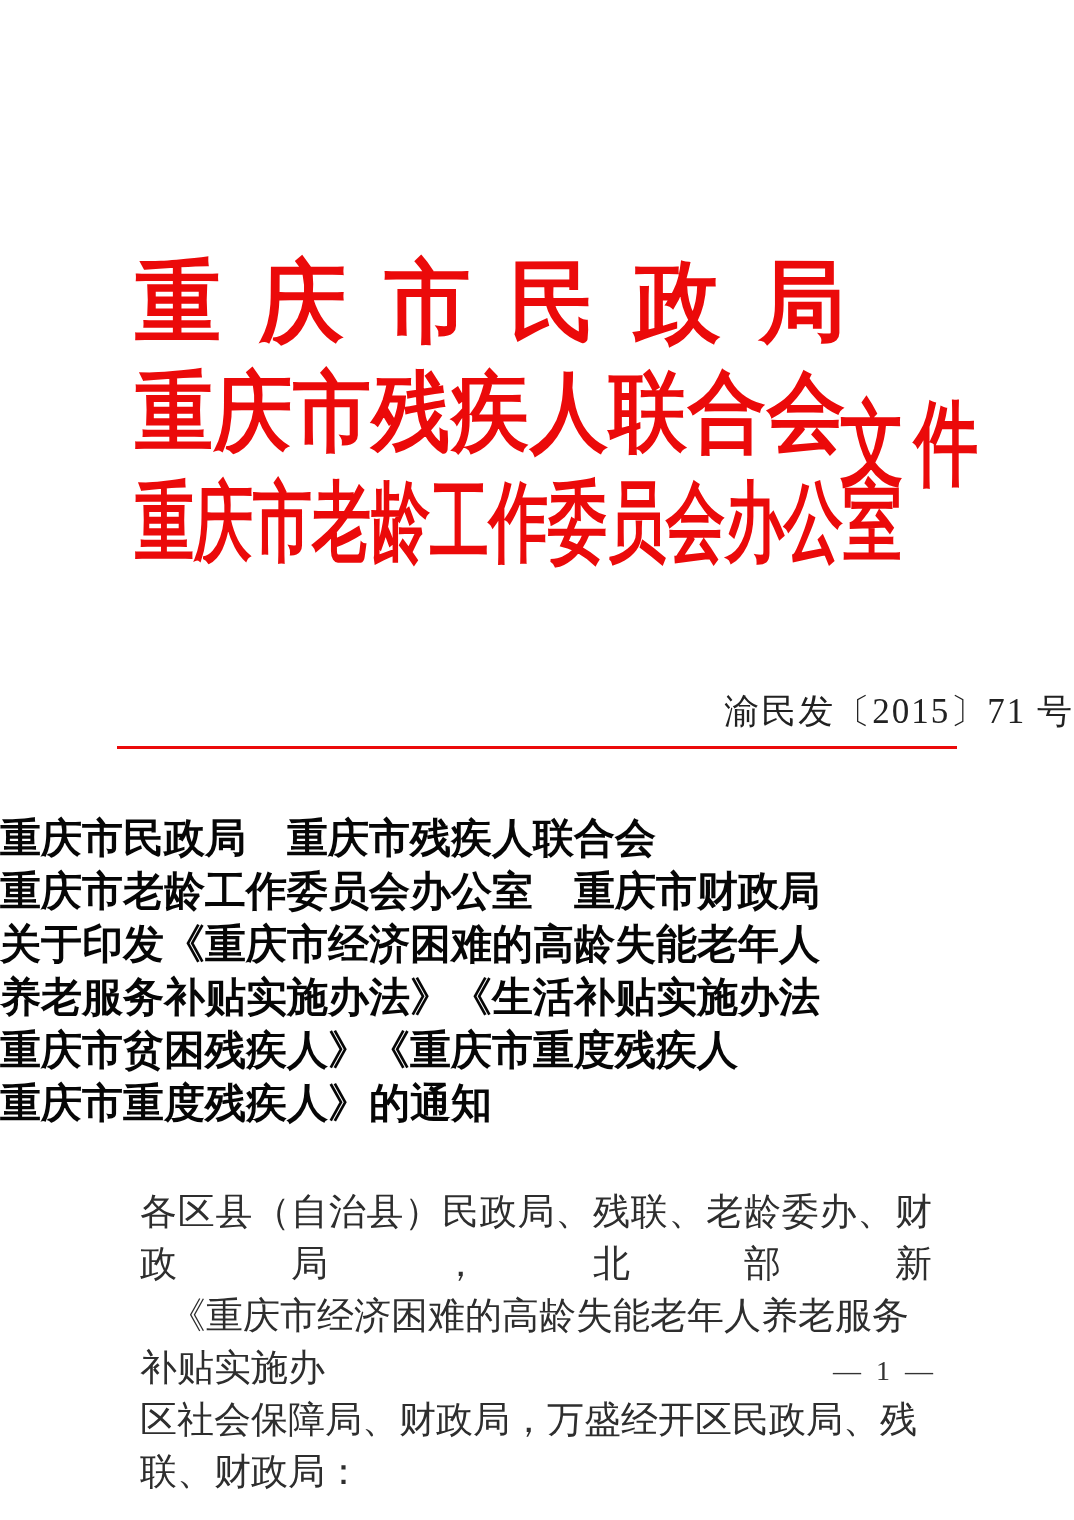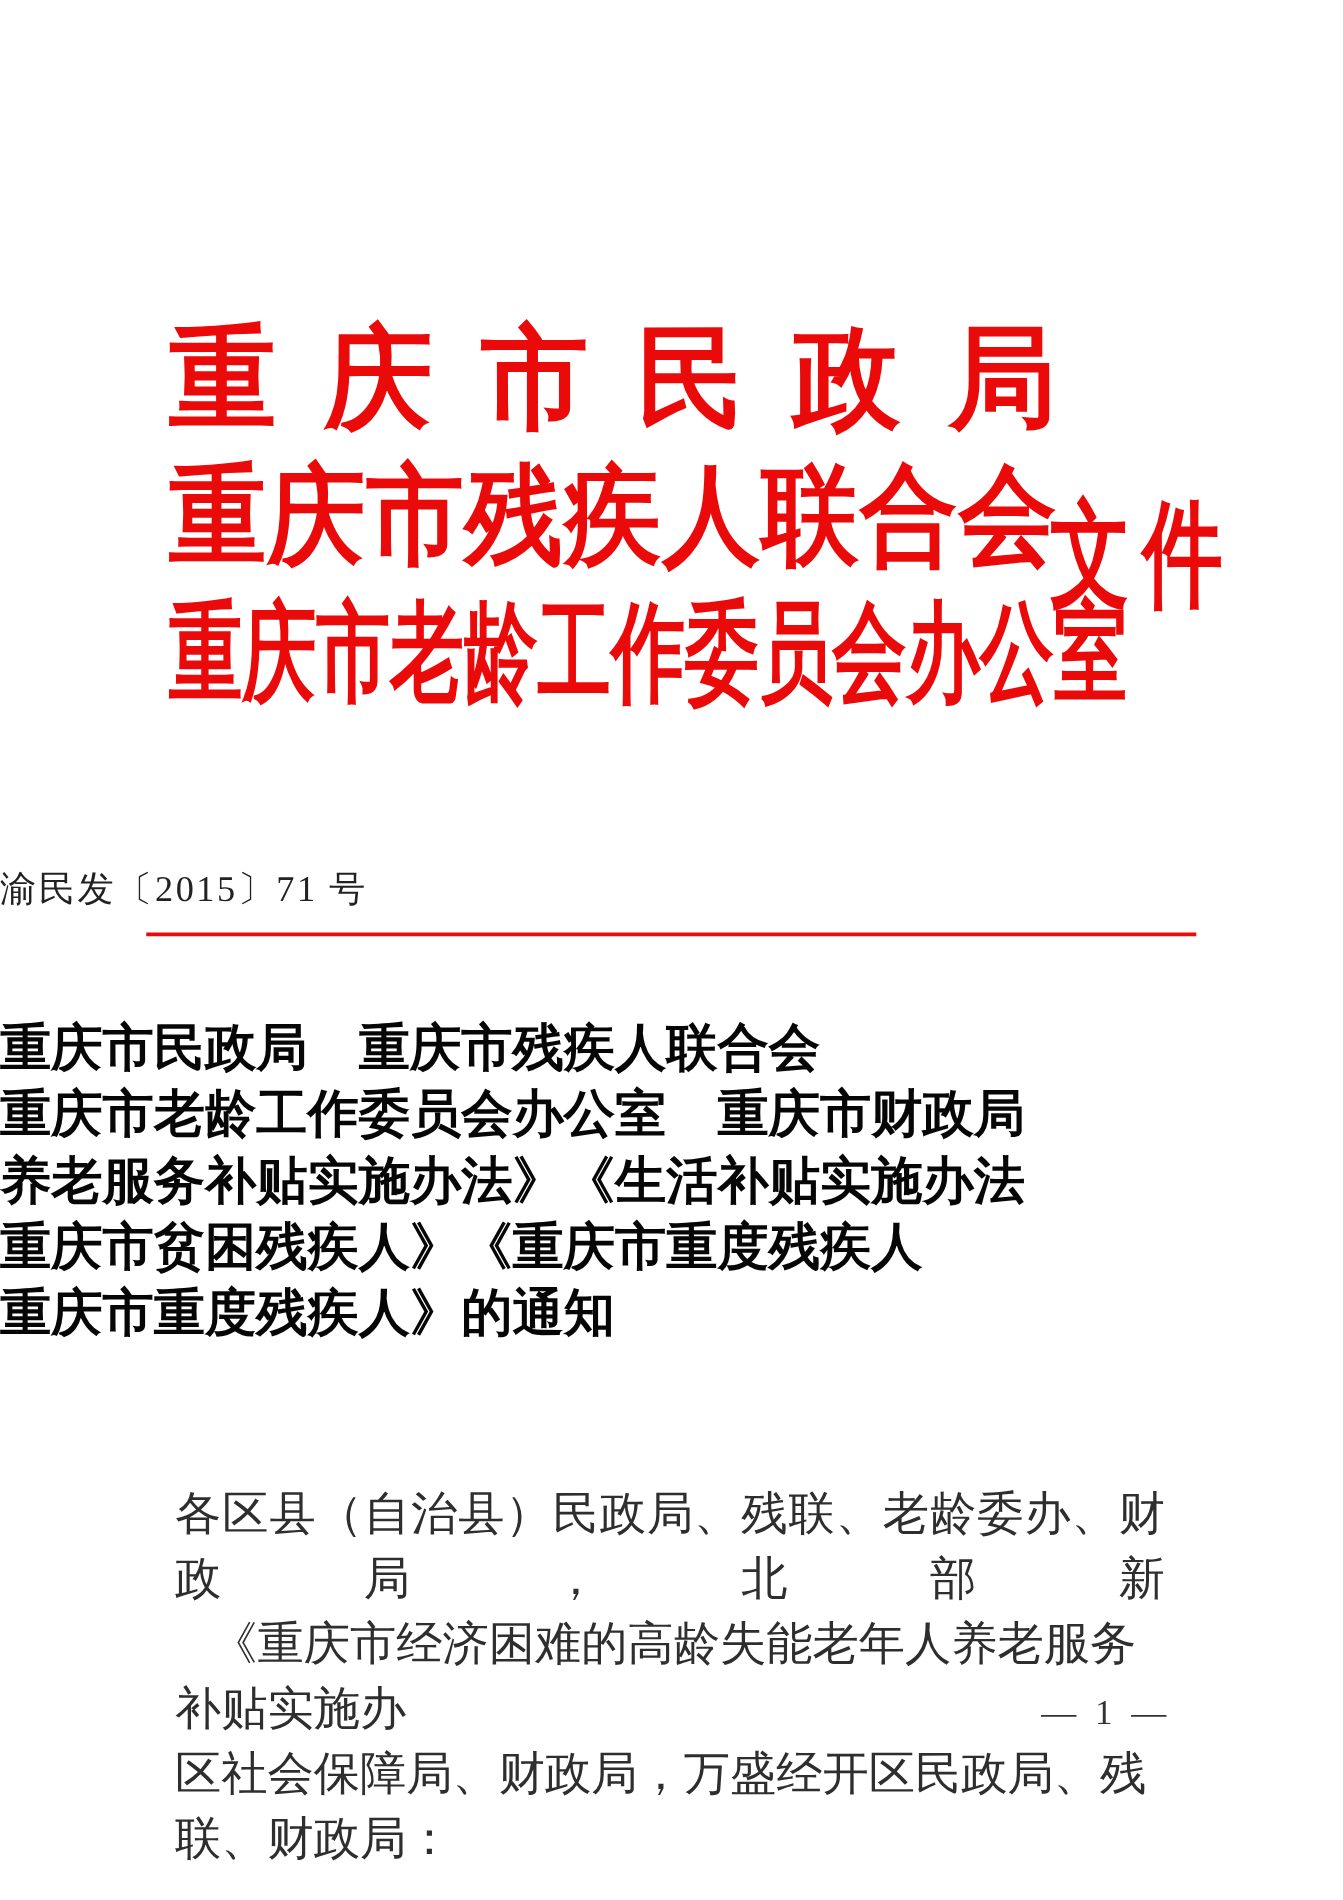"渝民发〔2015〕71 号" .doc-number { font-size: 29px -> 35px; text-align: left -> right }
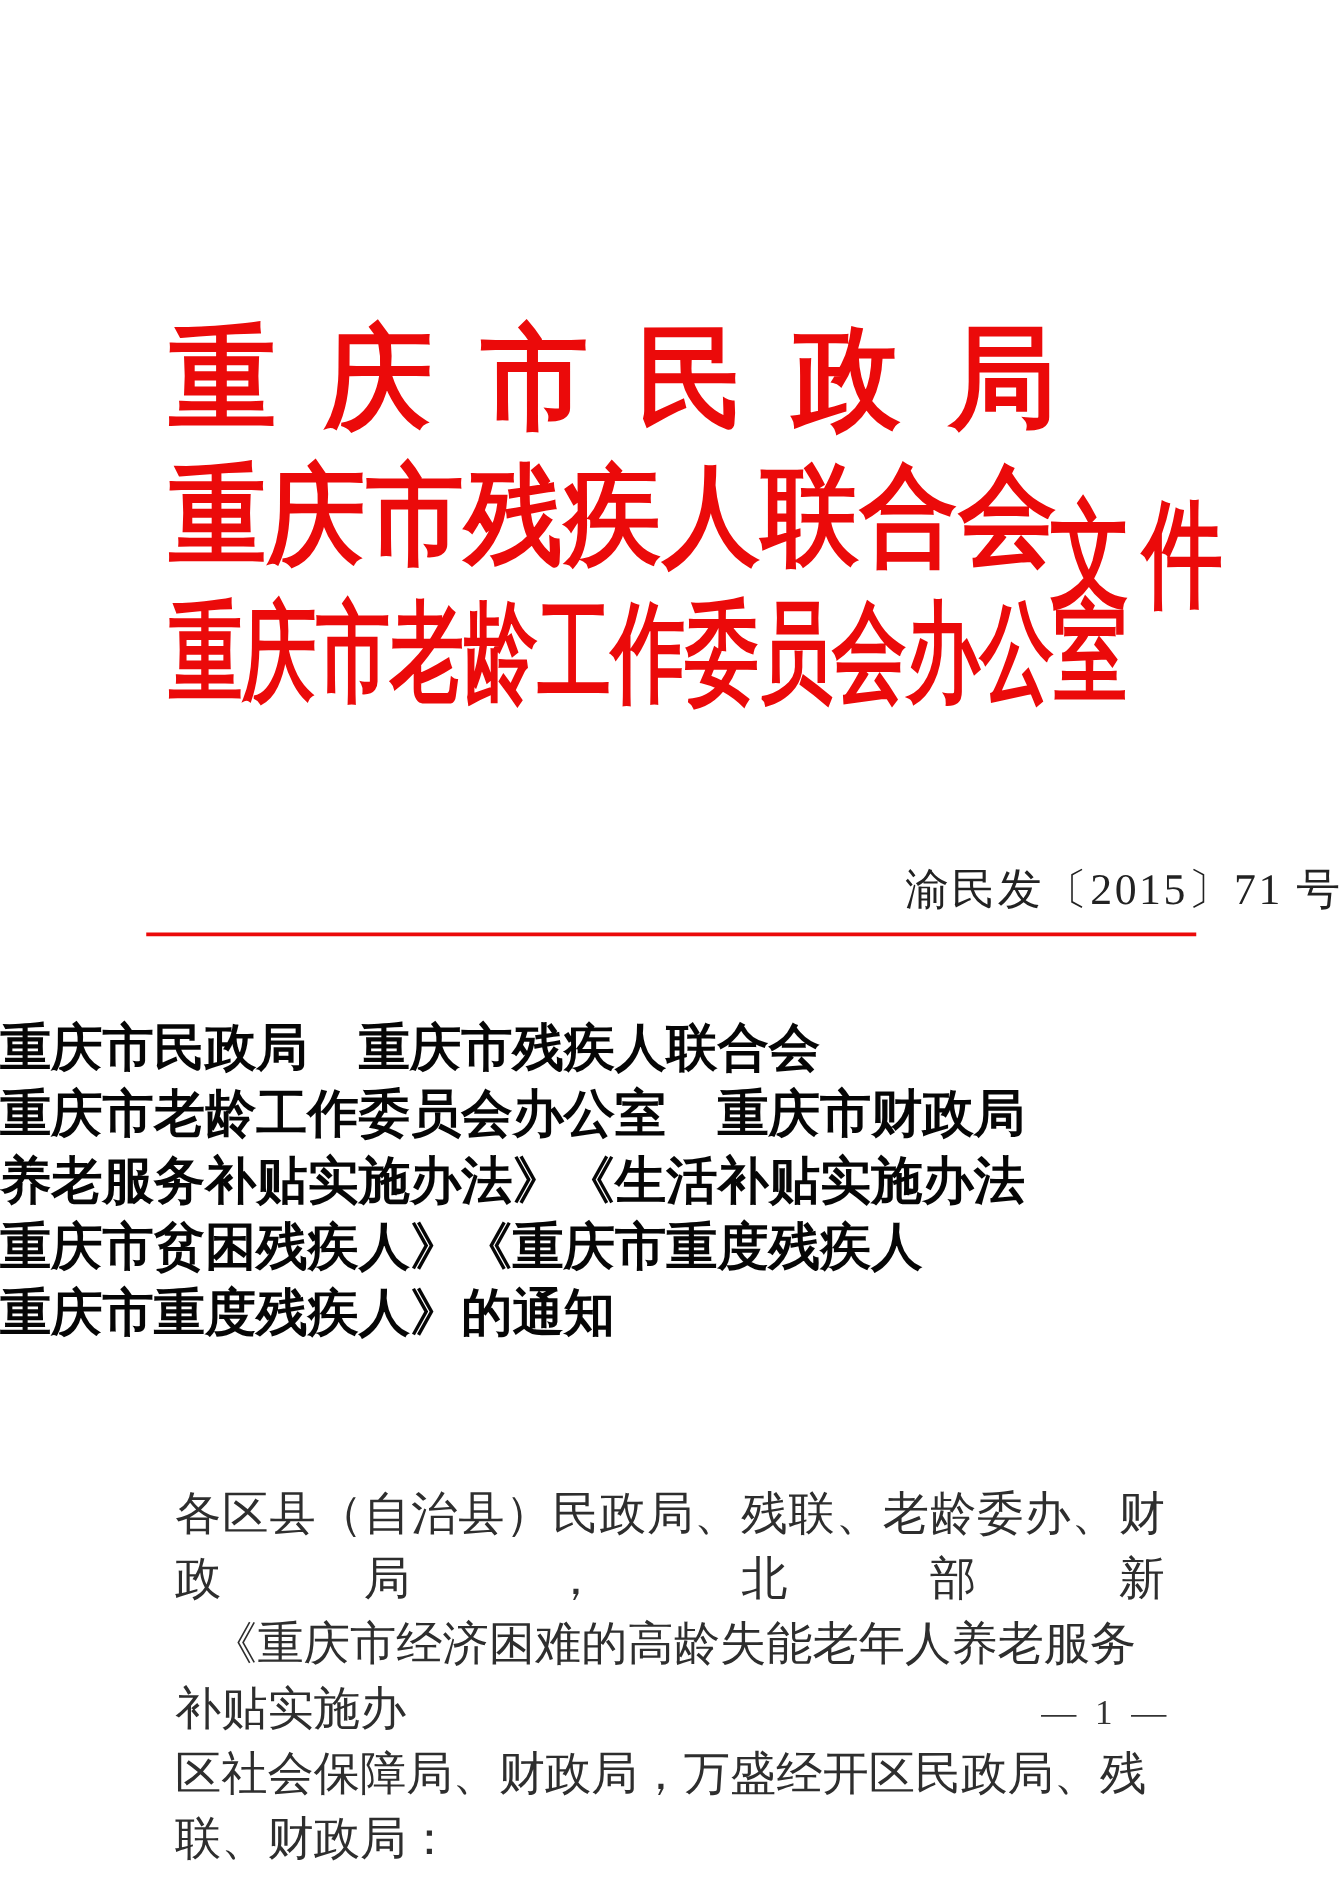"关于印发《重庆市经济困难的高龄失能老年人" div.title-line { html: none -> <div>关于印发《重庆市经济困难的高龄失能老年人</div> }
